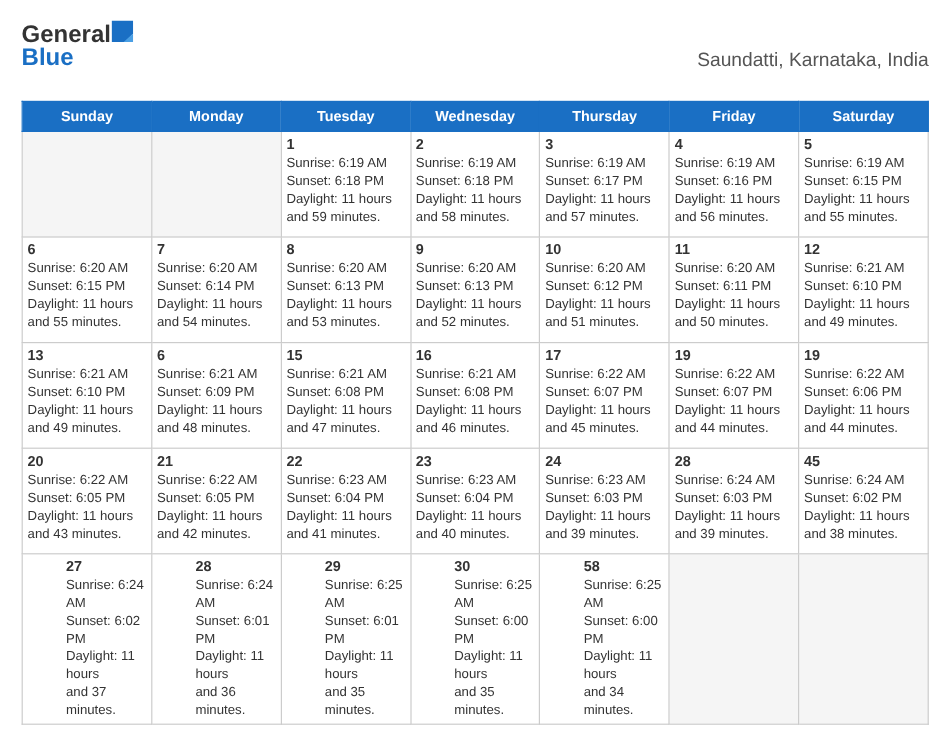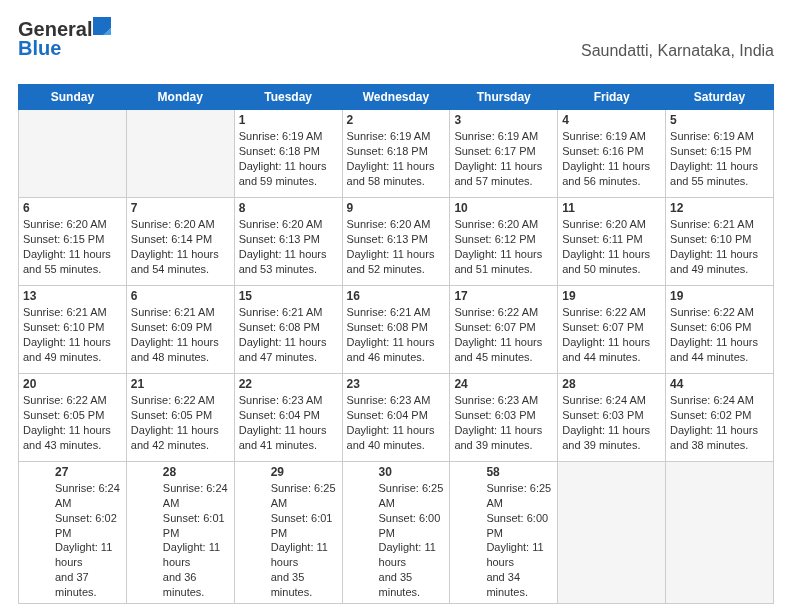"44" div.day-number { text: 44 -> 45 }
